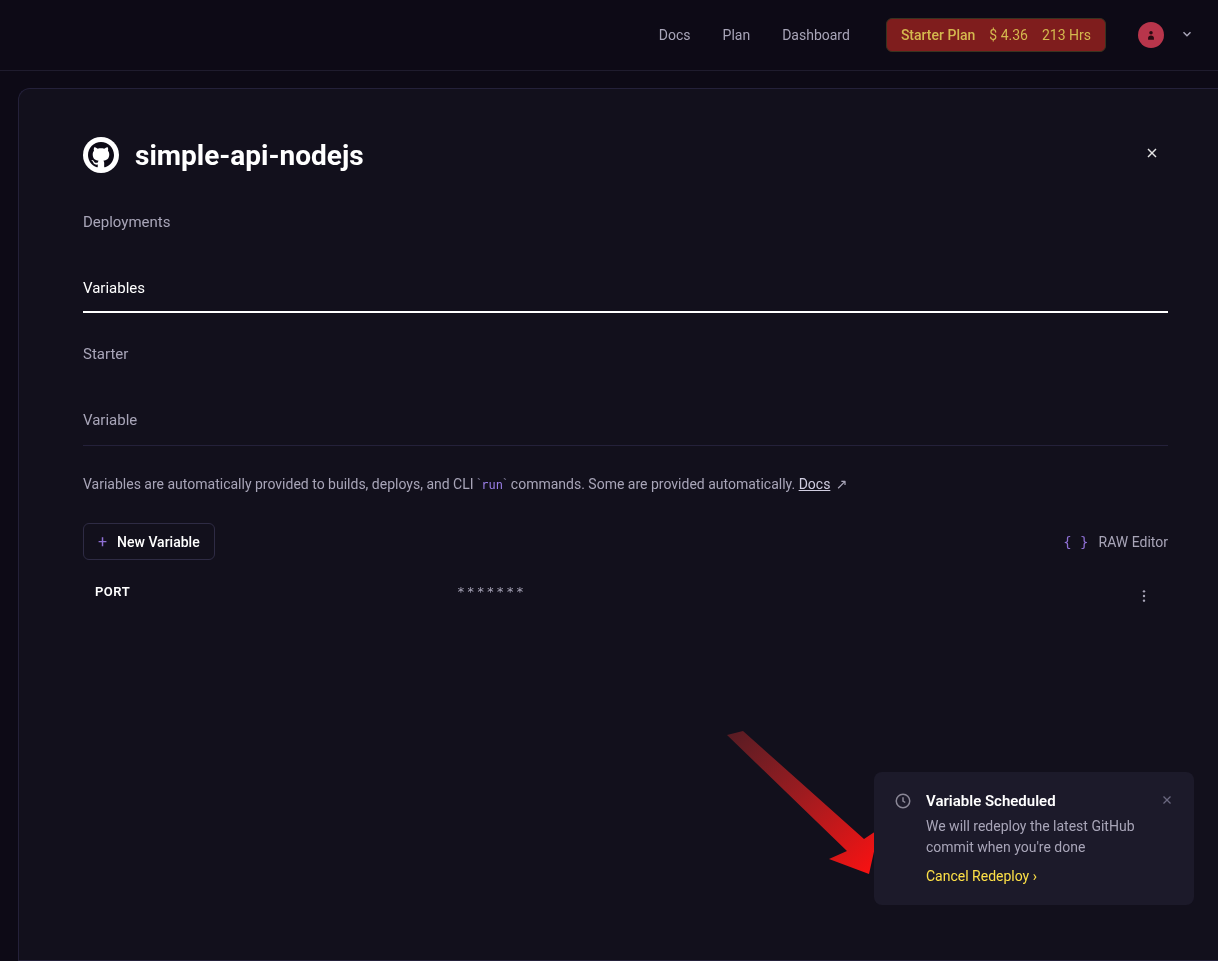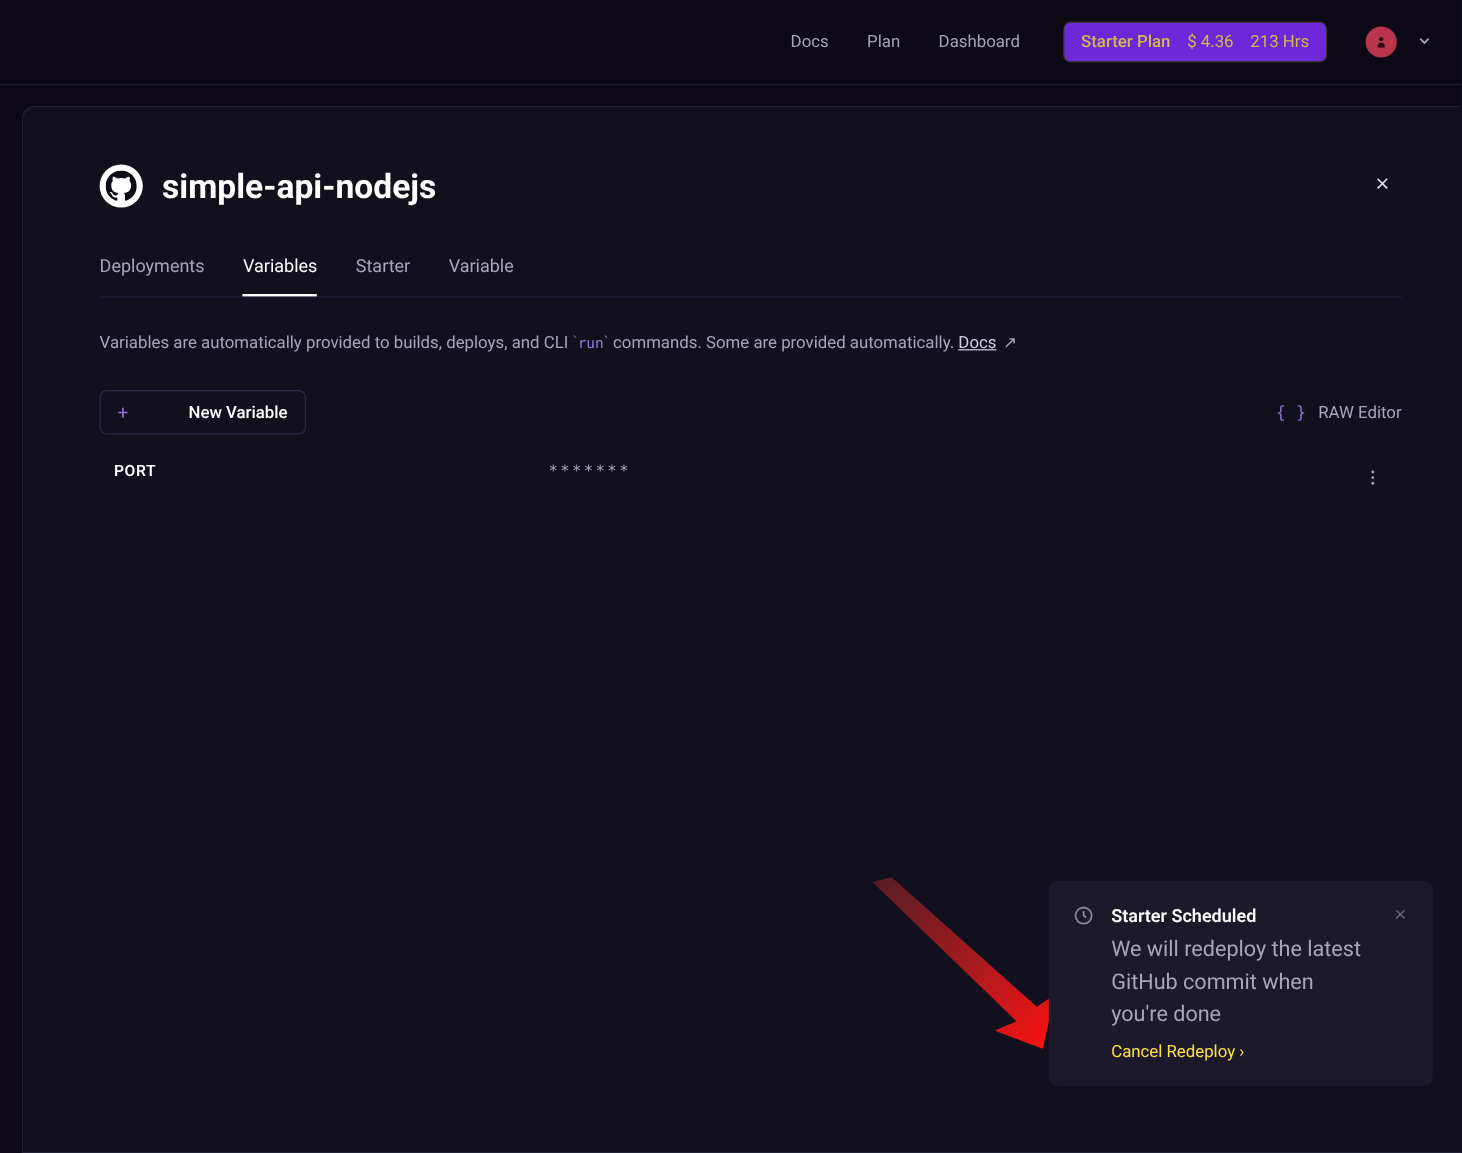"Starter Plan" .plan-badge { background: #6d28d9 -> #7f1d1d }
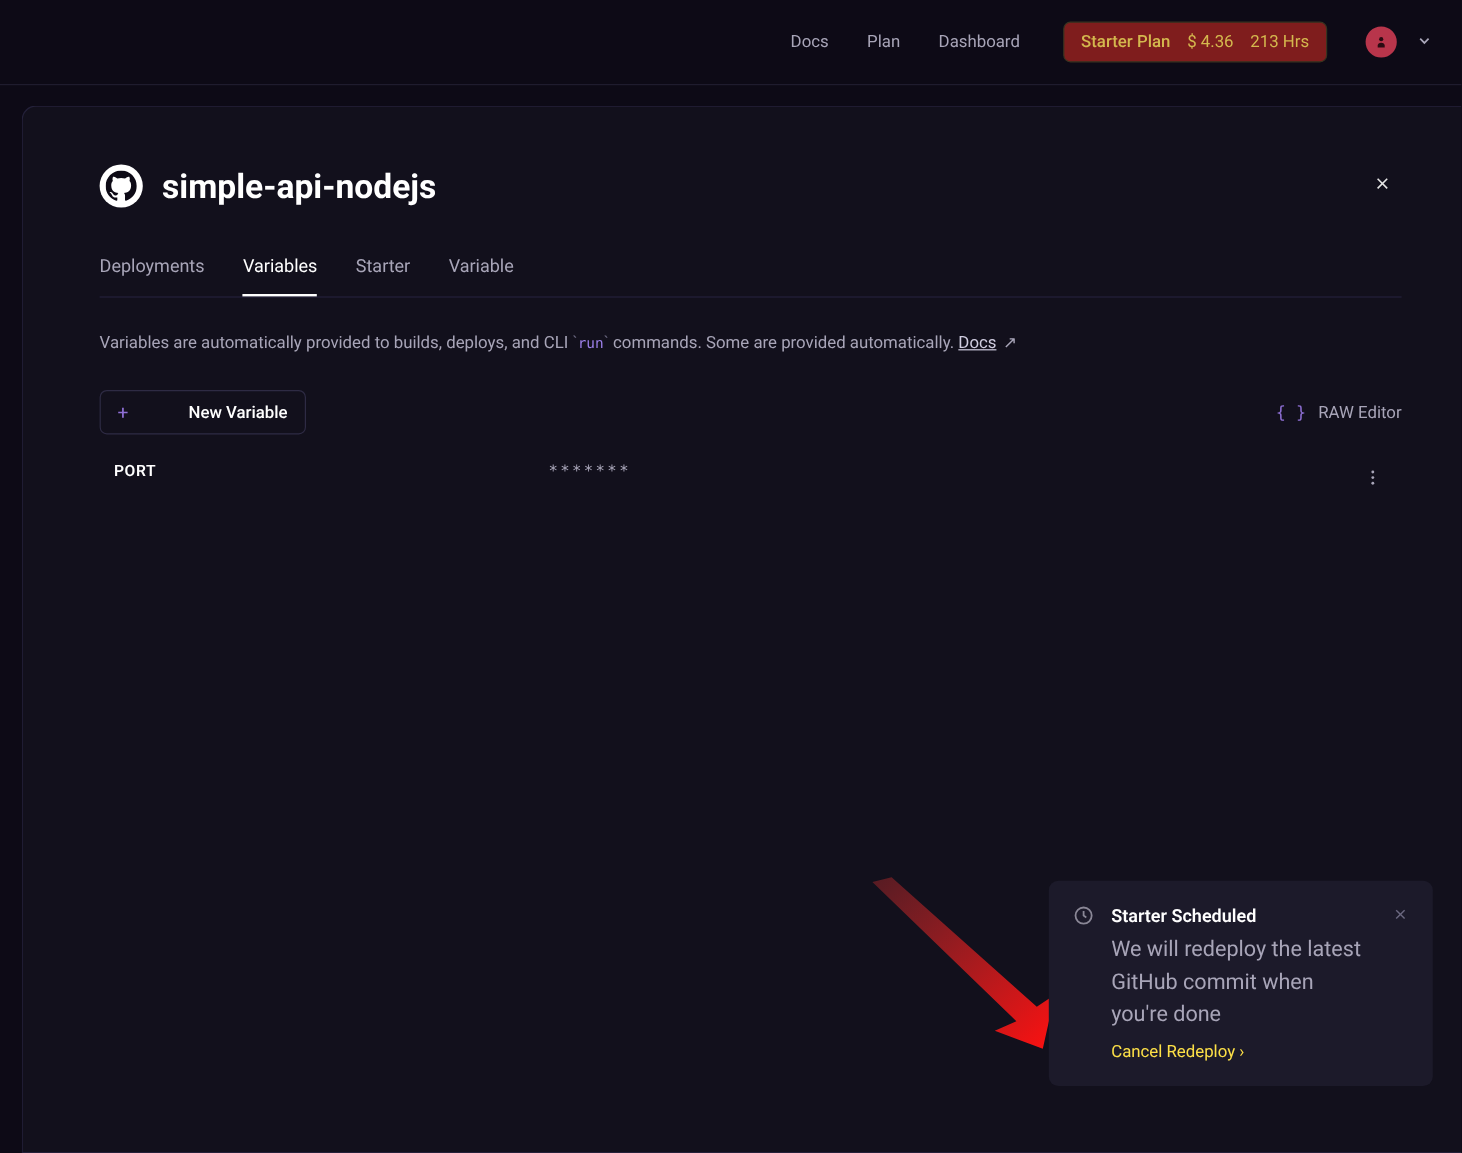"Deployments" .tabs { flex-direction: none -> column }
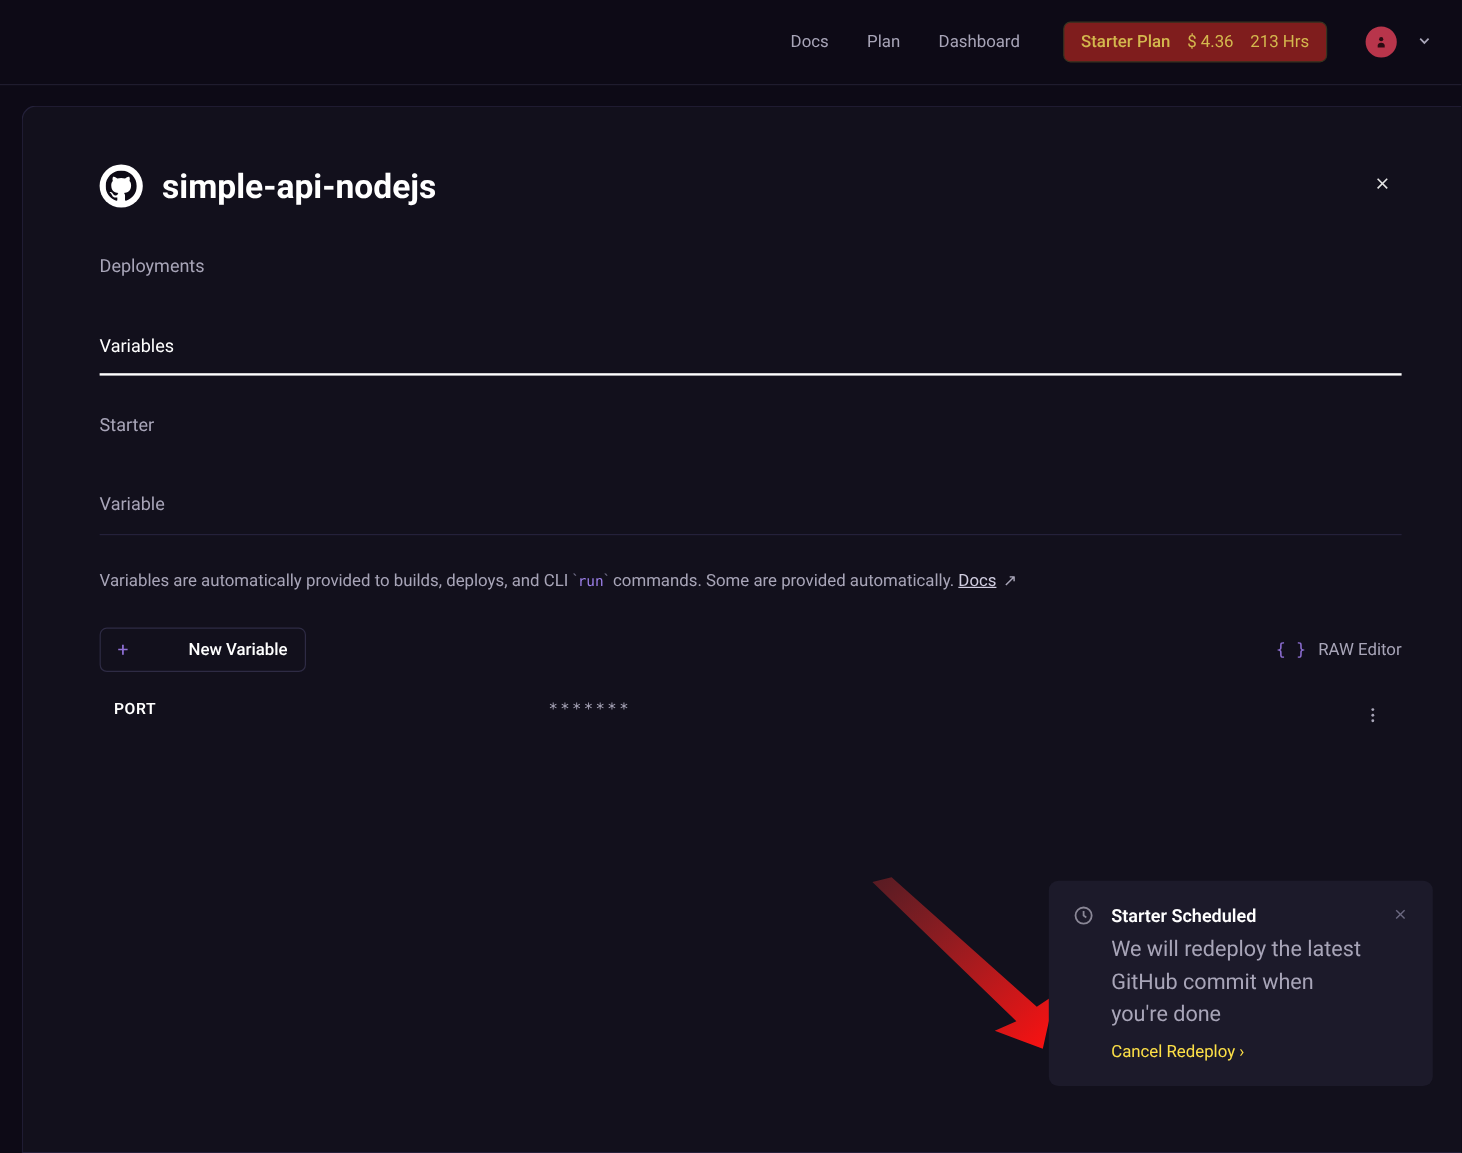"New Variable" .new-var-label { margin-left: 40px -> none }
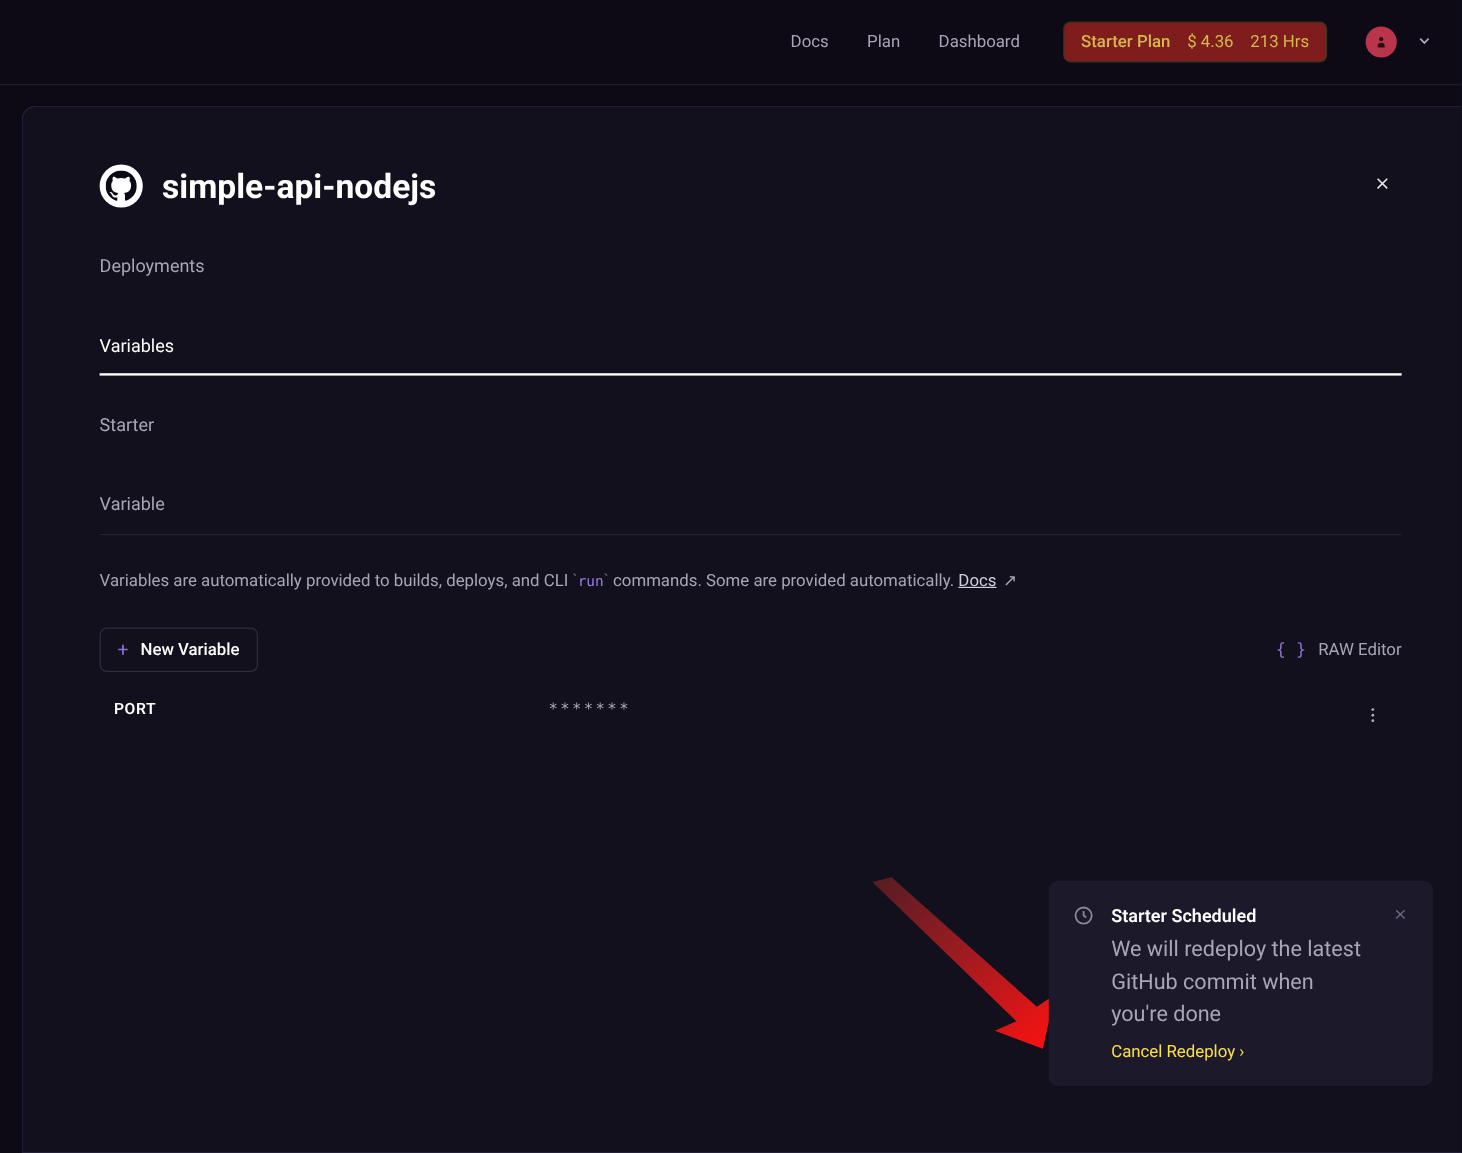"Starter Scheduled" div.toast-title { text: Starter -> Variable }
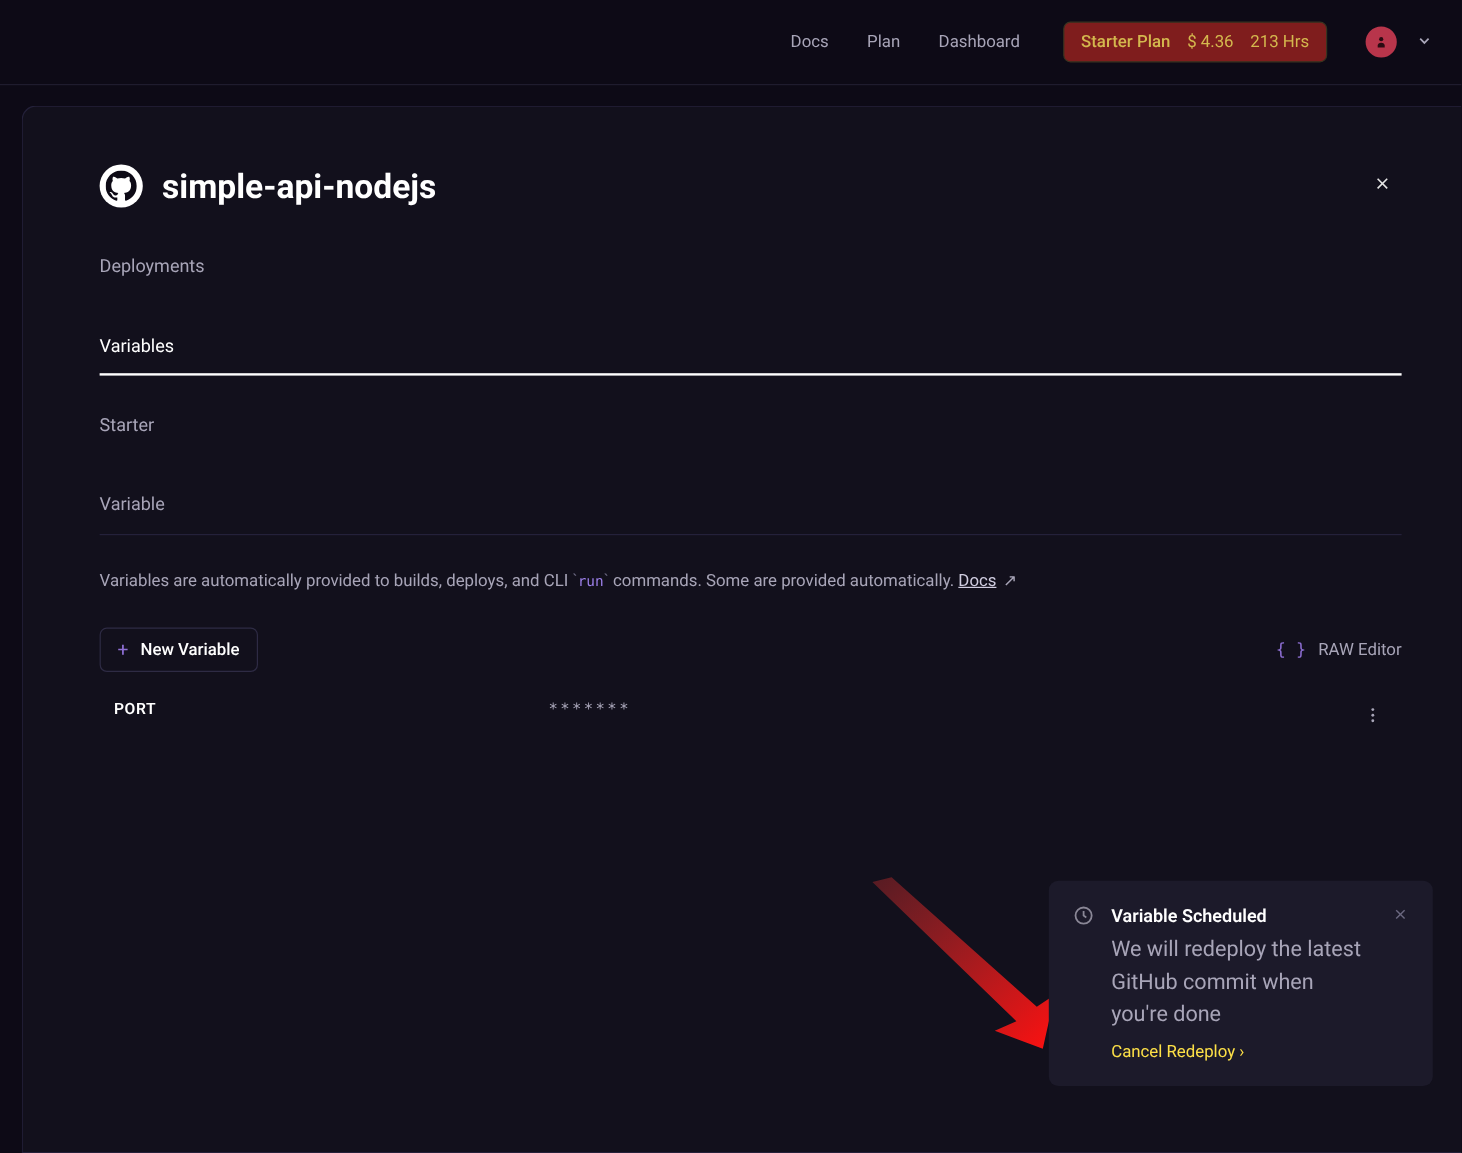"We will redeploy the latest" .toast-body { font-size: 18px -> 14px }
